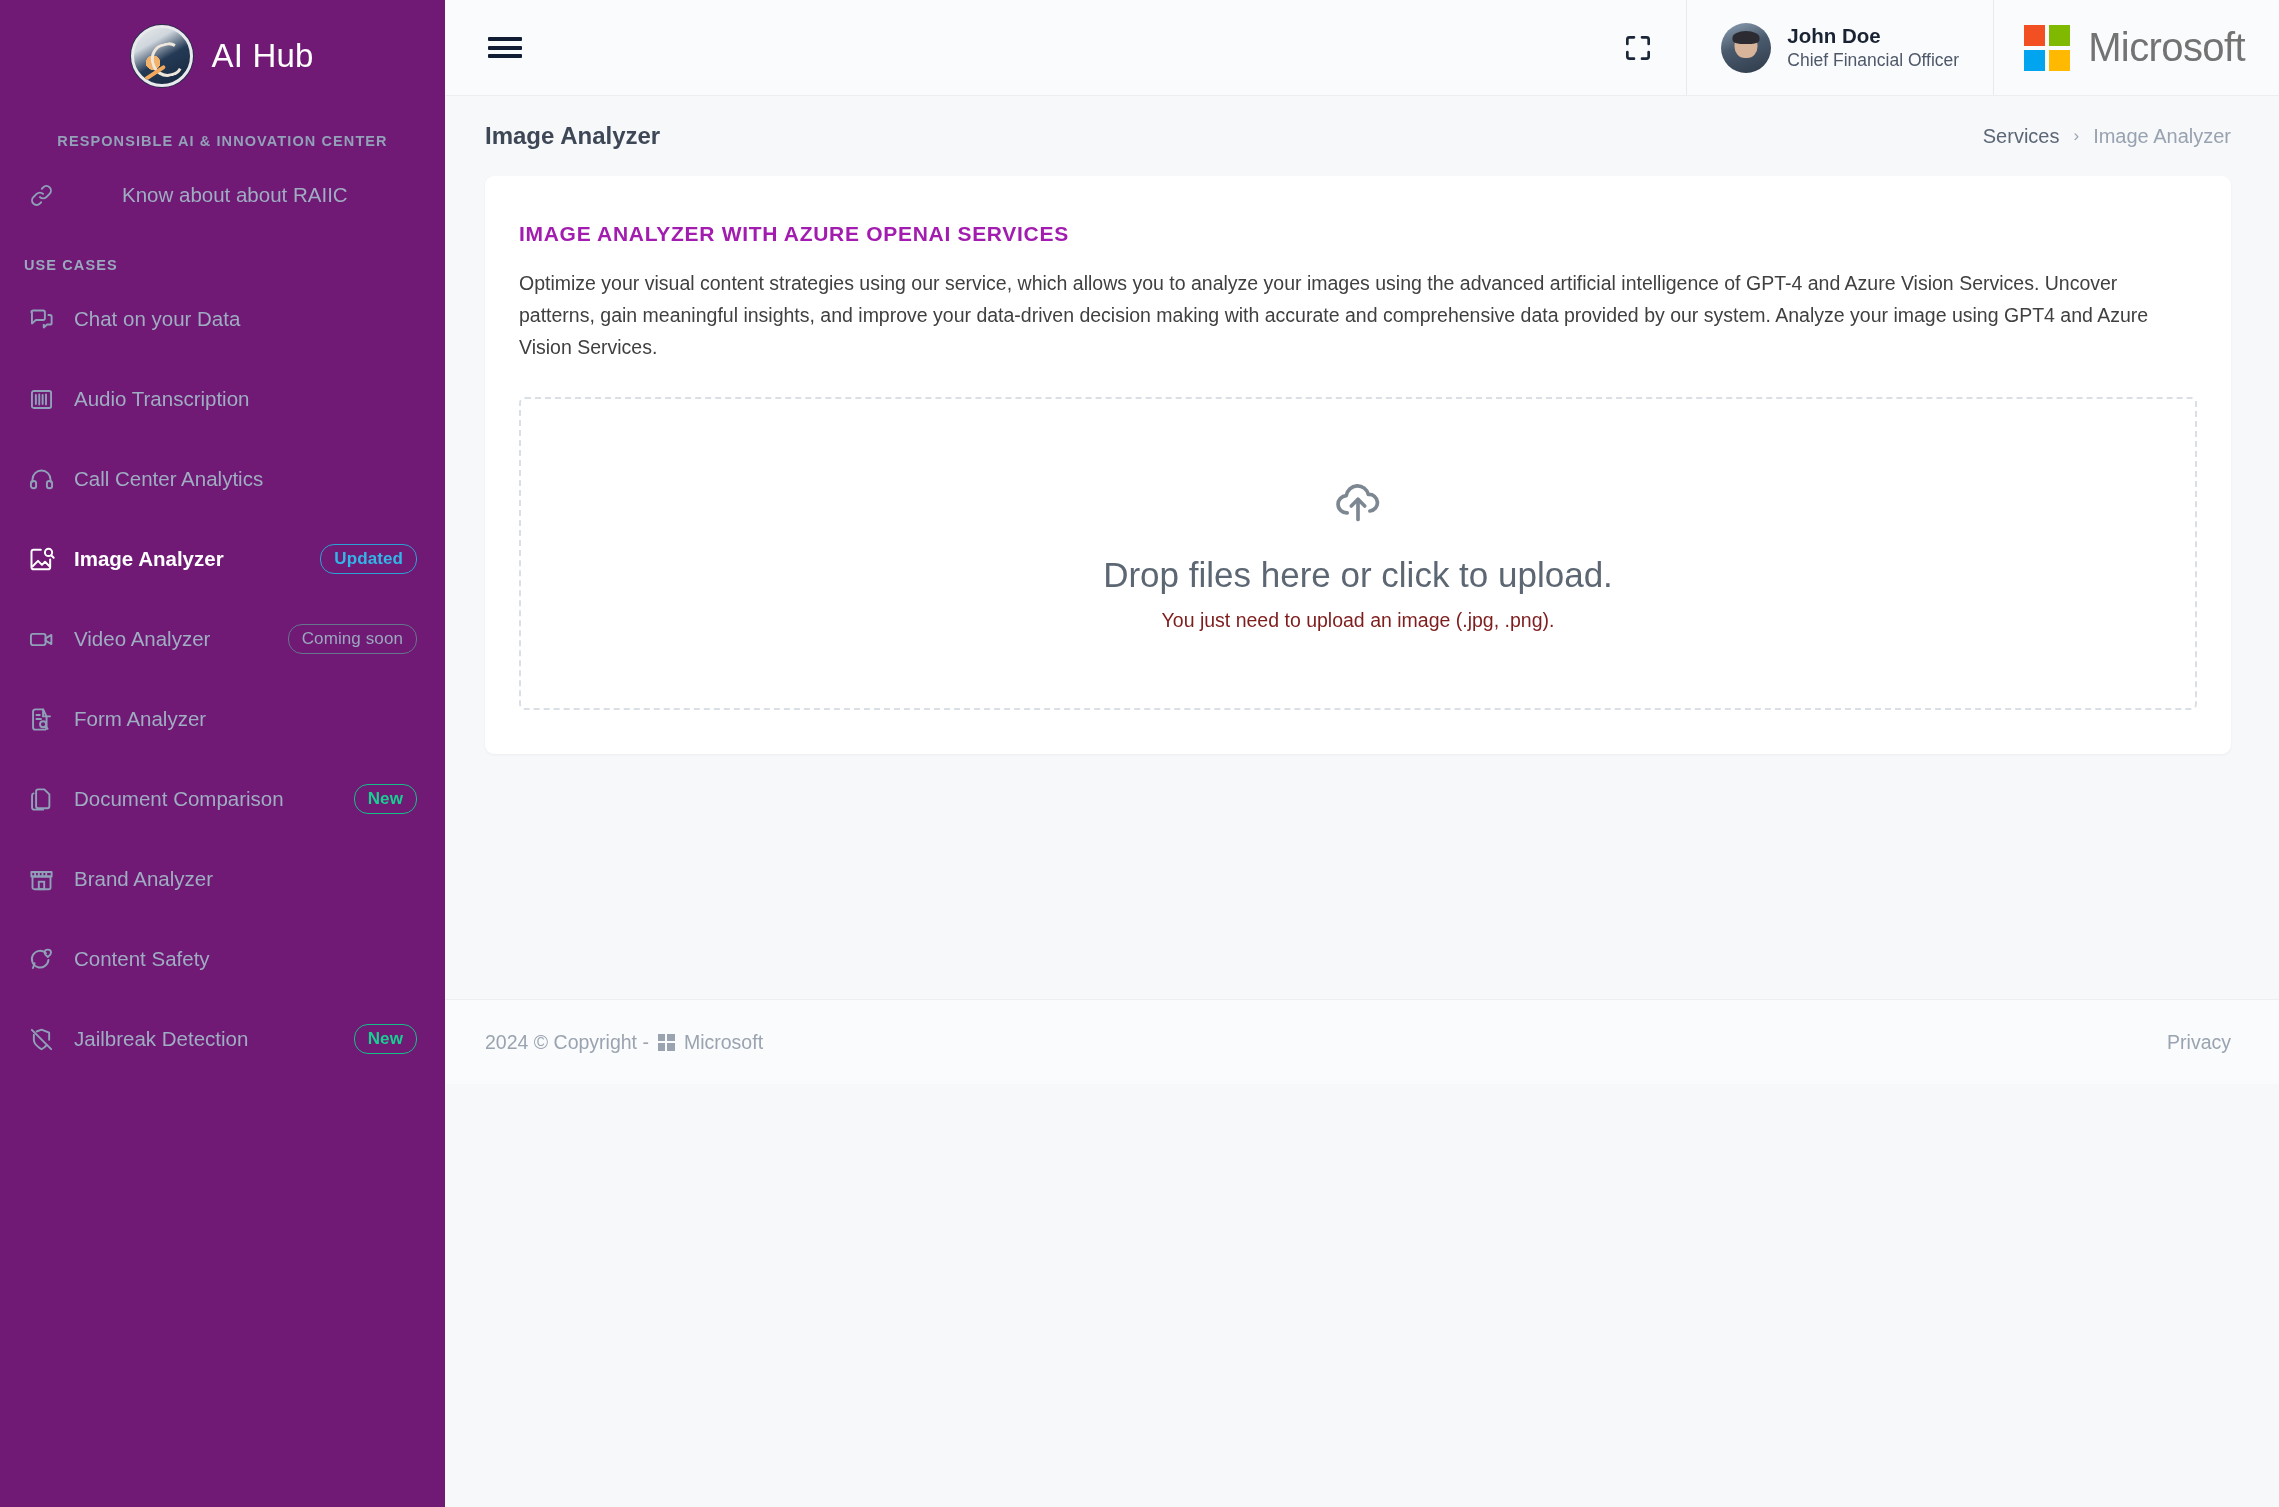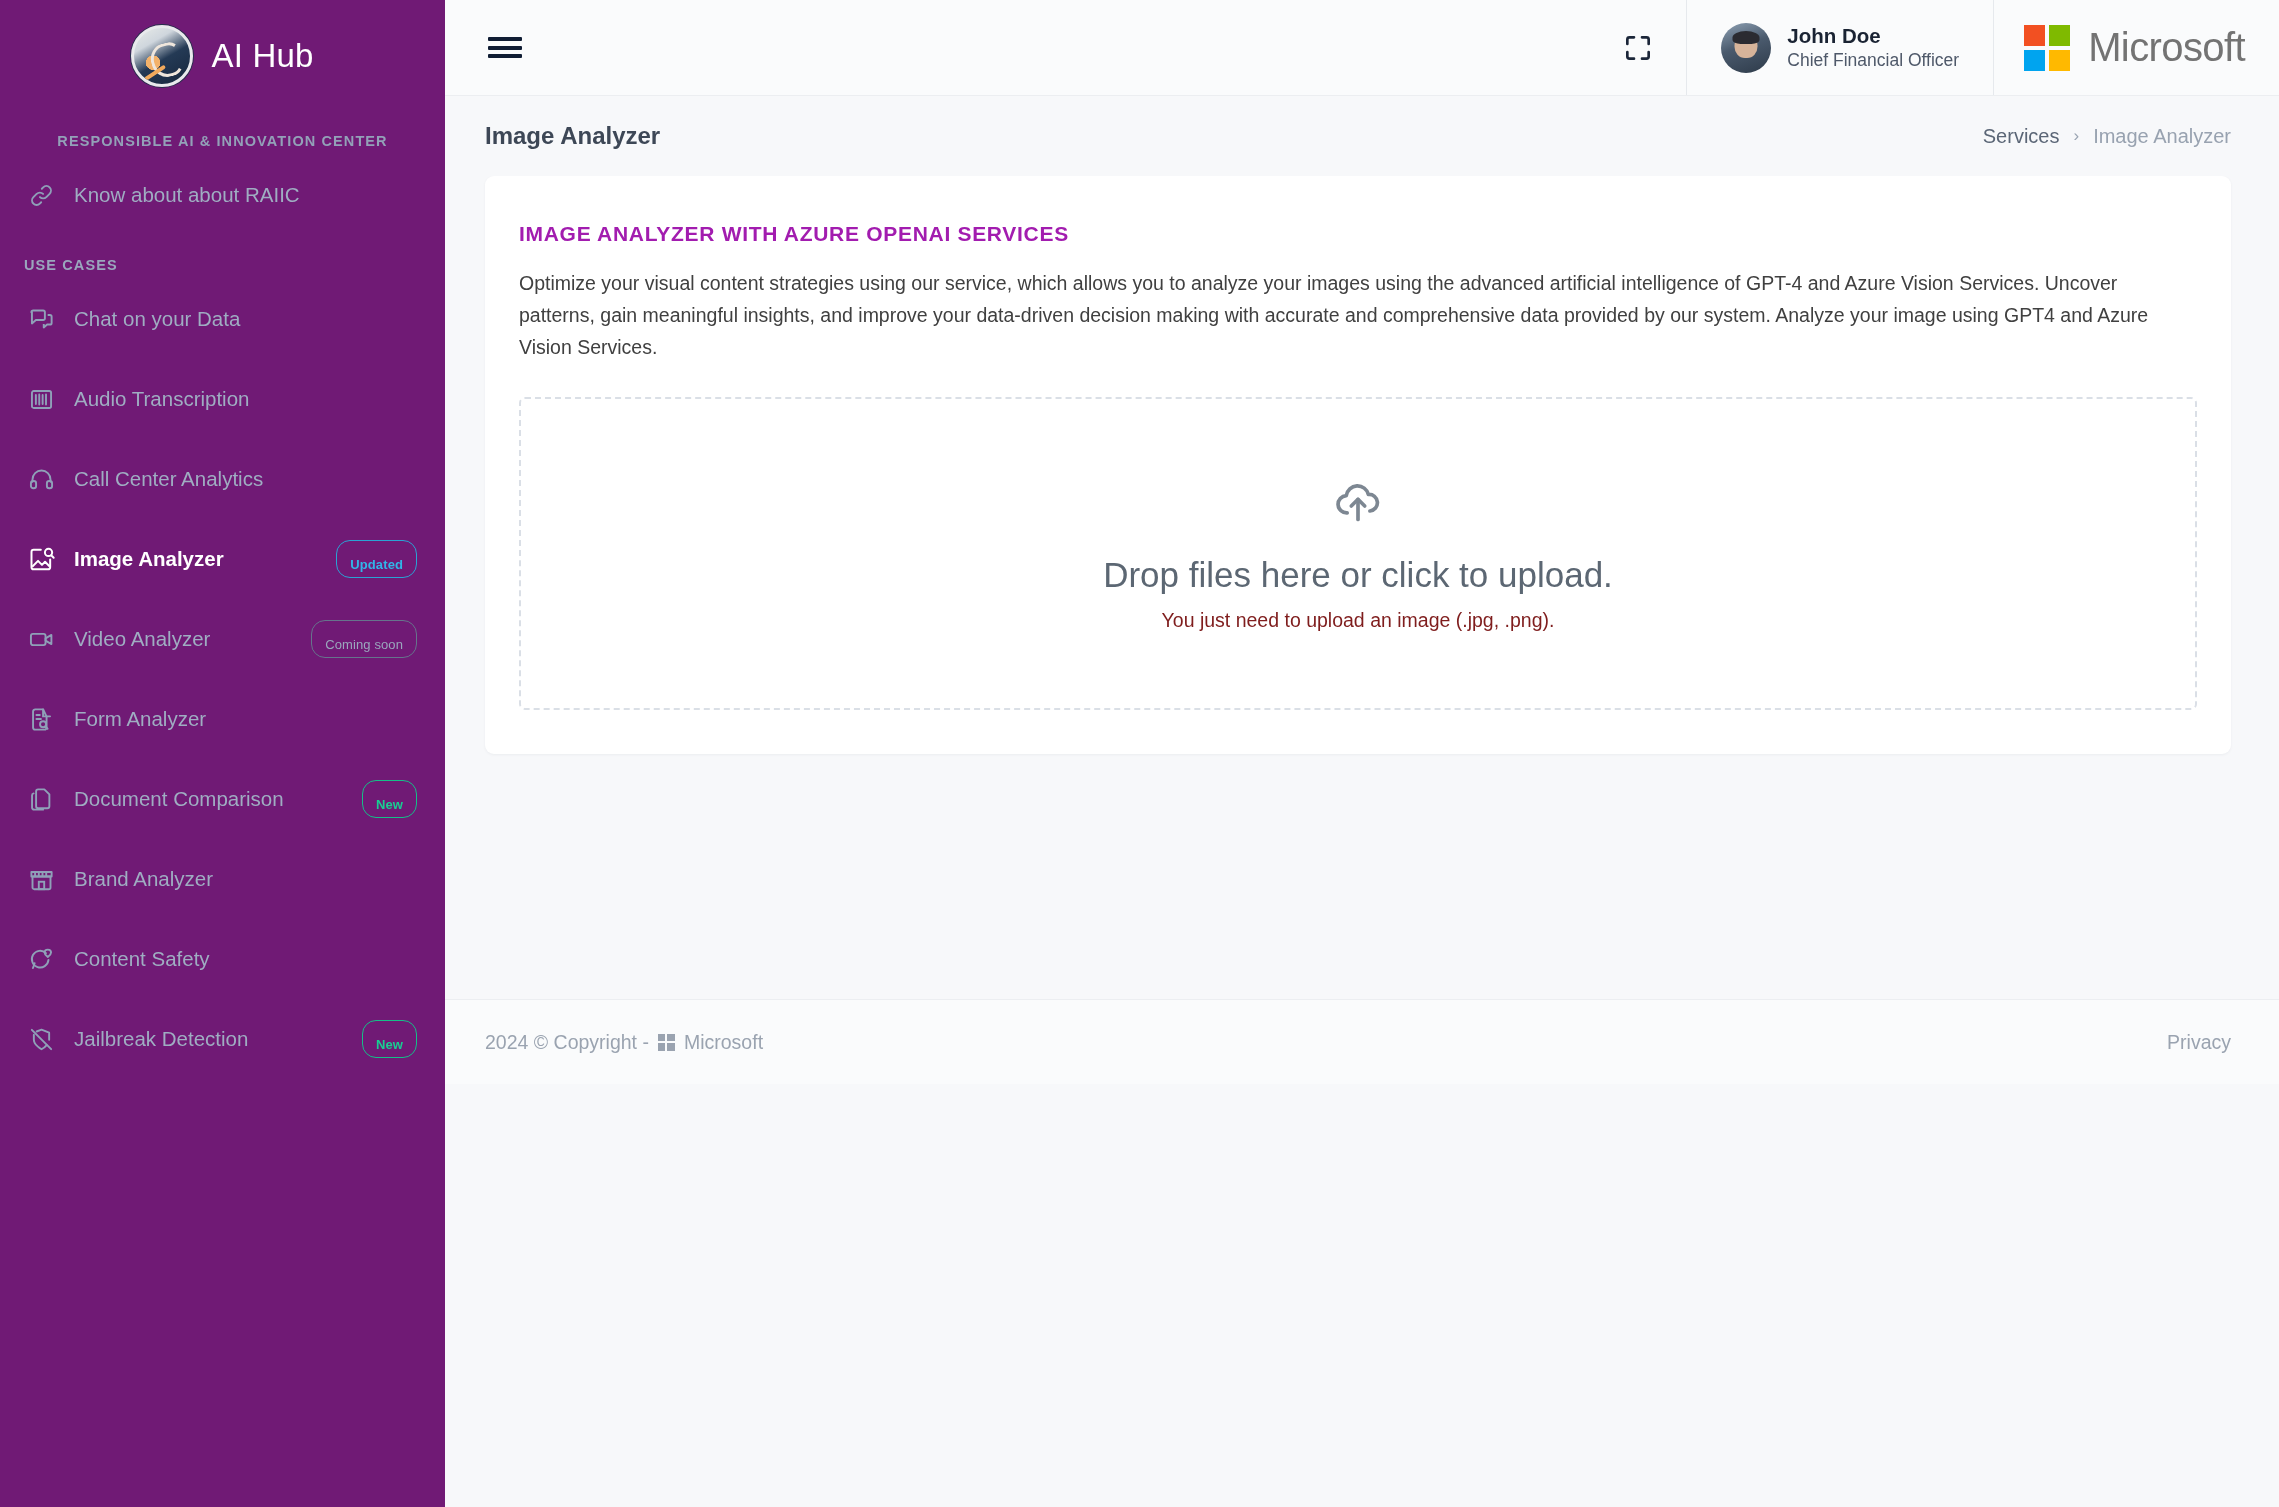"Know about about RAIIC" .sb-link-row { gap: none -> 48px }
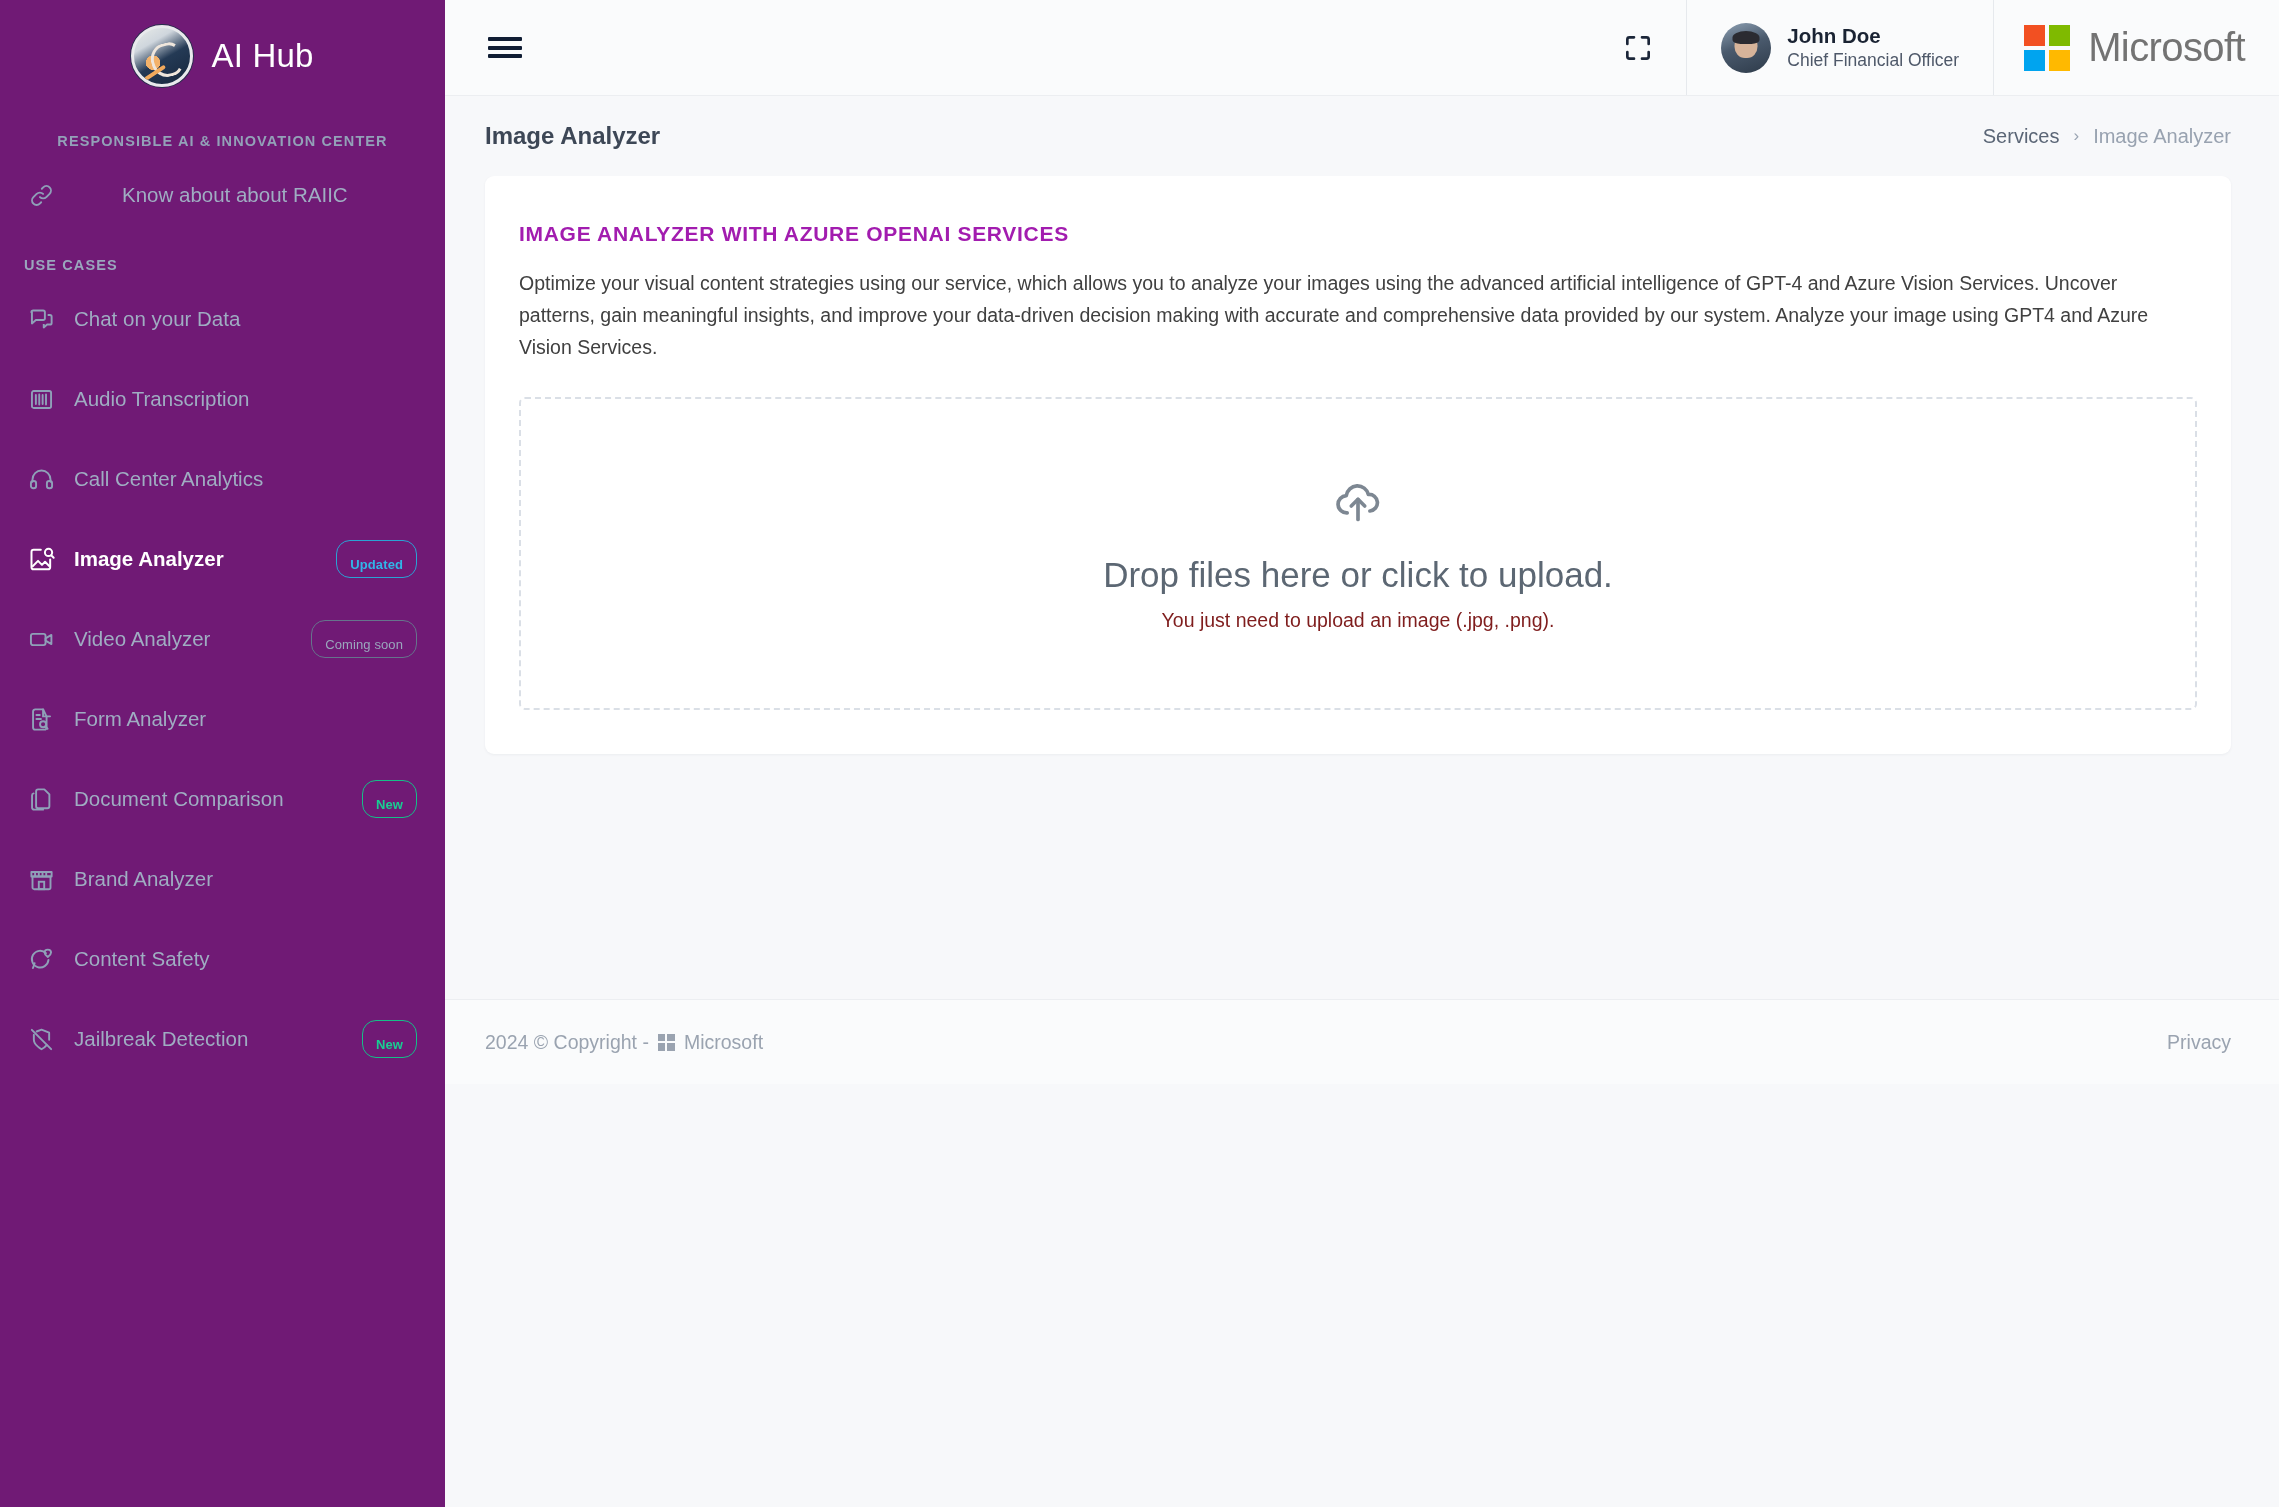"Updated" .badge { font-size: 13px -> 17px; padding: 16px 13px 4px -> 3px 13px 4px }
